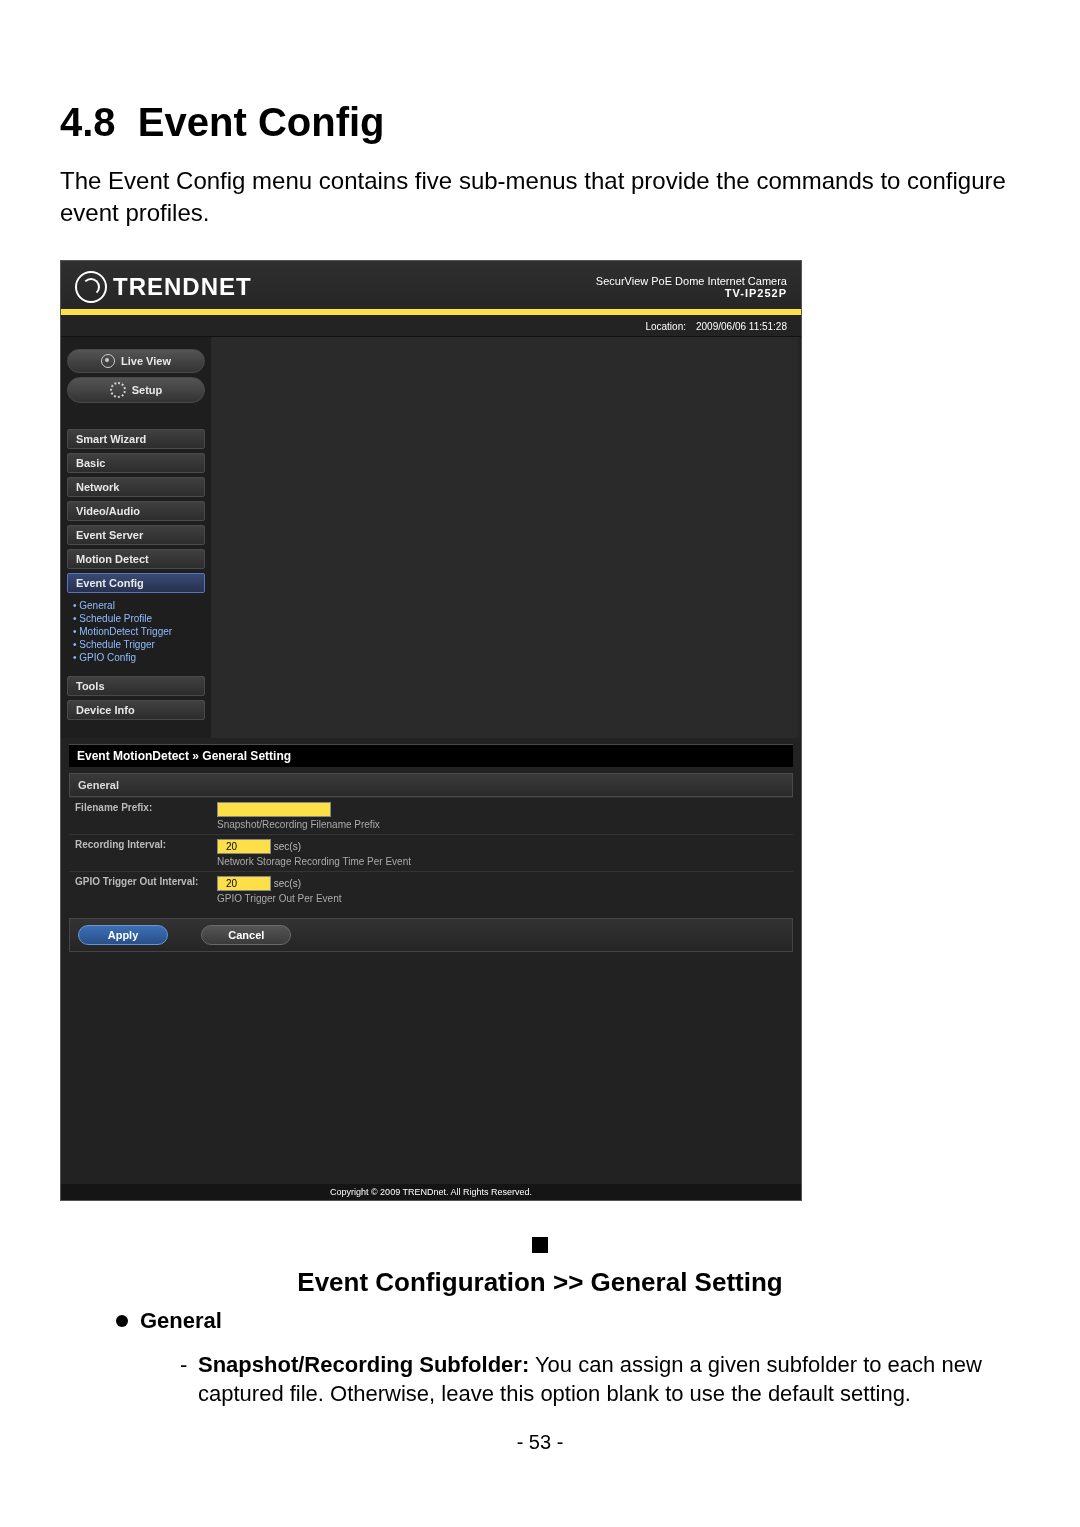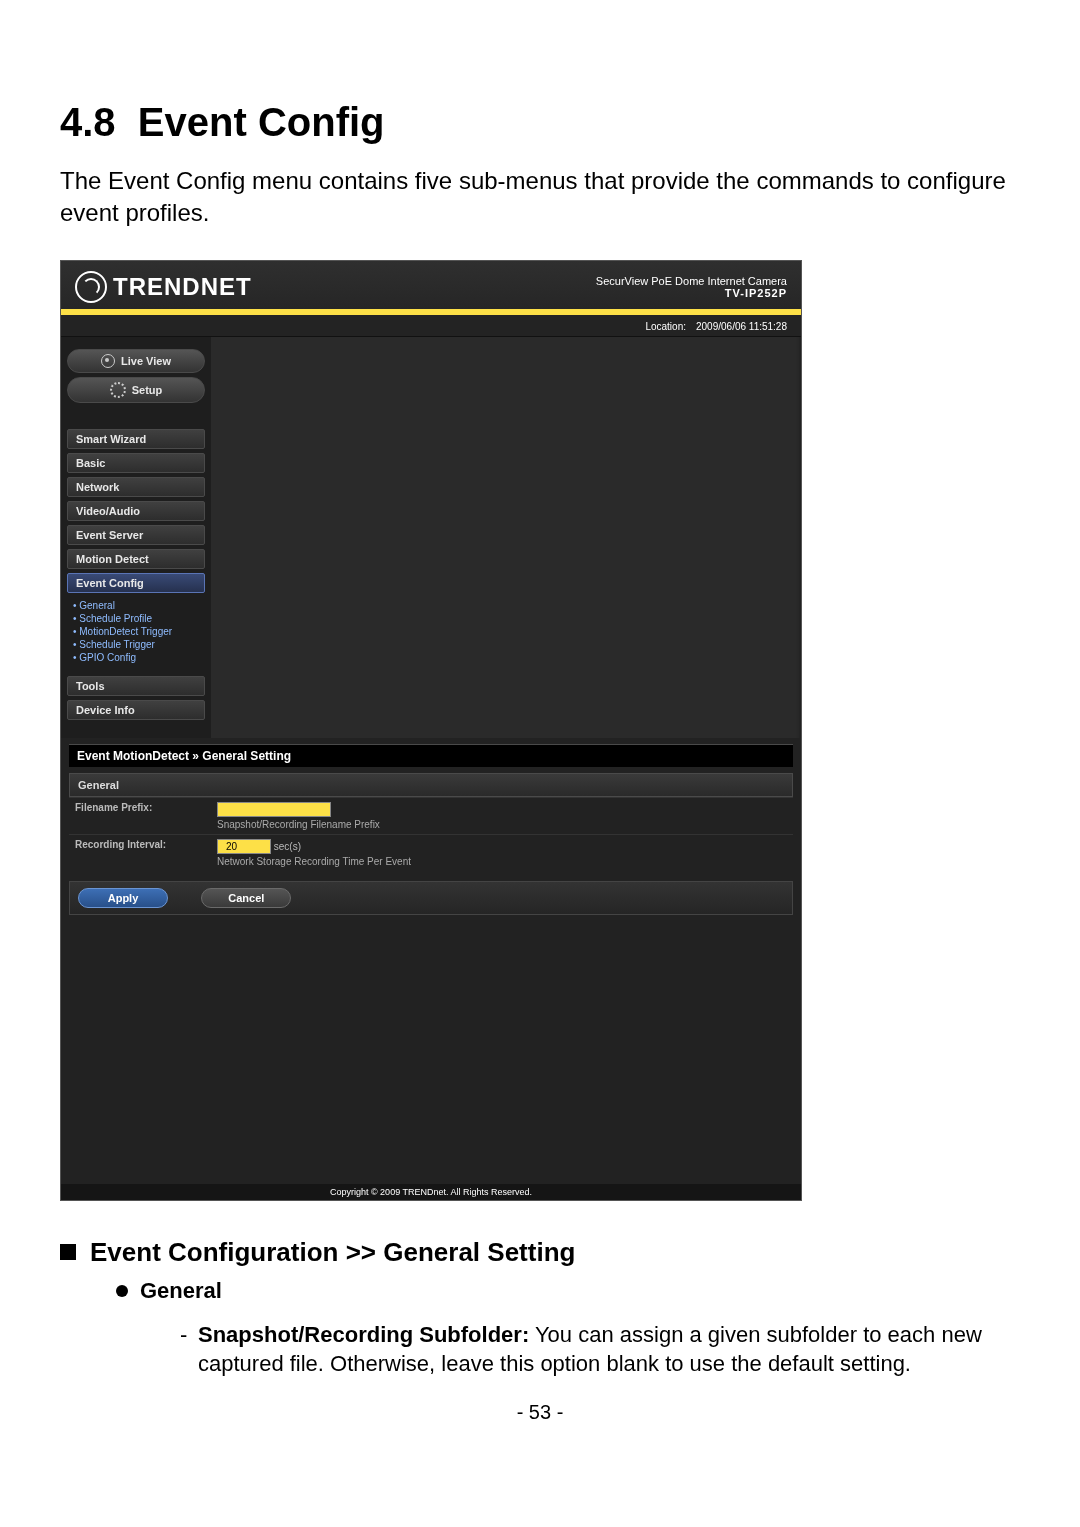"GPIO Trigger Out Interval:" tr { html: none -> <tr> <td>GPIO Trigger Out Interval:</td> <td> <input> <span>sec(s)</span> <div>GPIO Trigger Out Per Event</div> </td> </tr> }
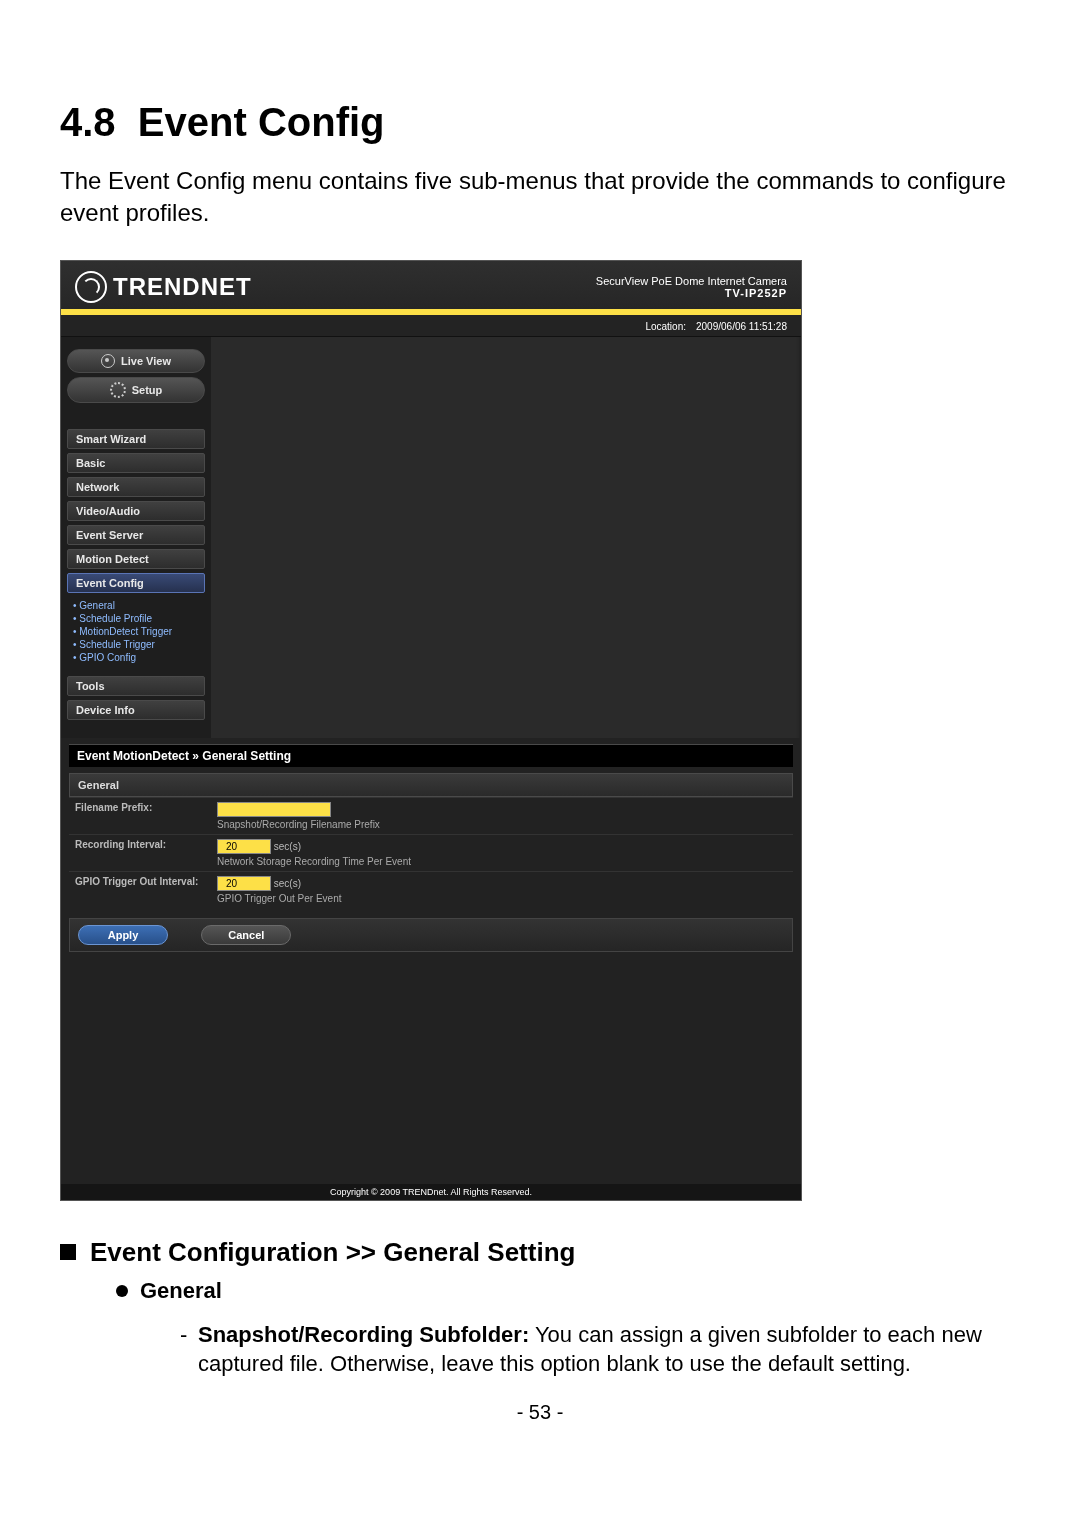"Event Configuration >> General Setting" .doc-sub h2 { flex-direction: none -> column }
